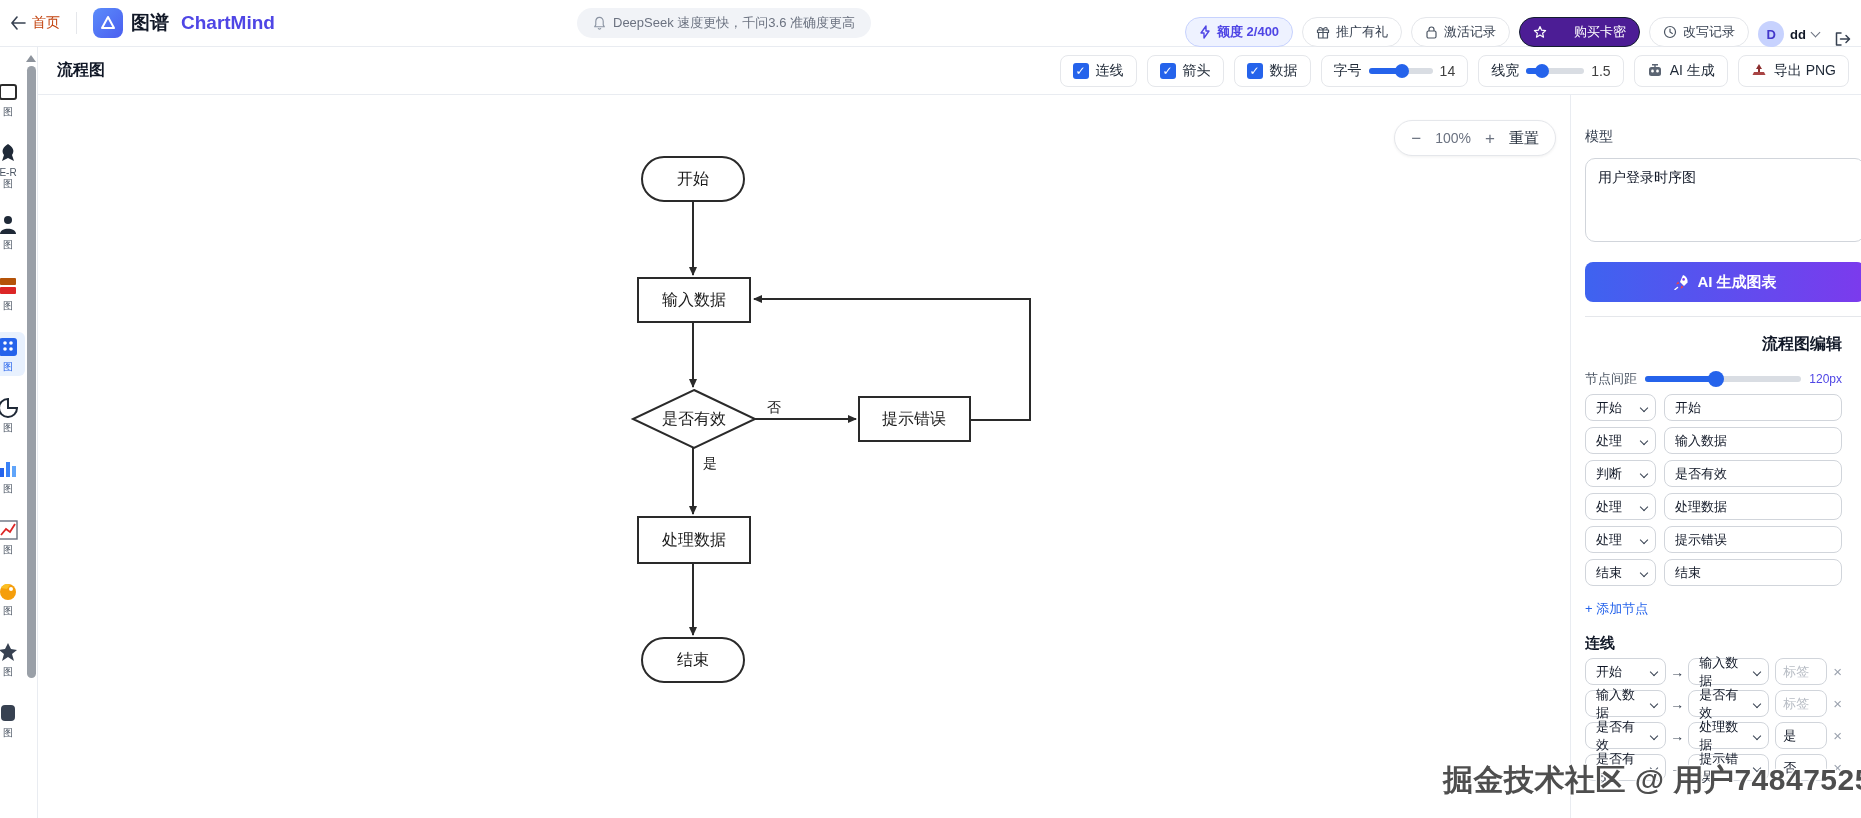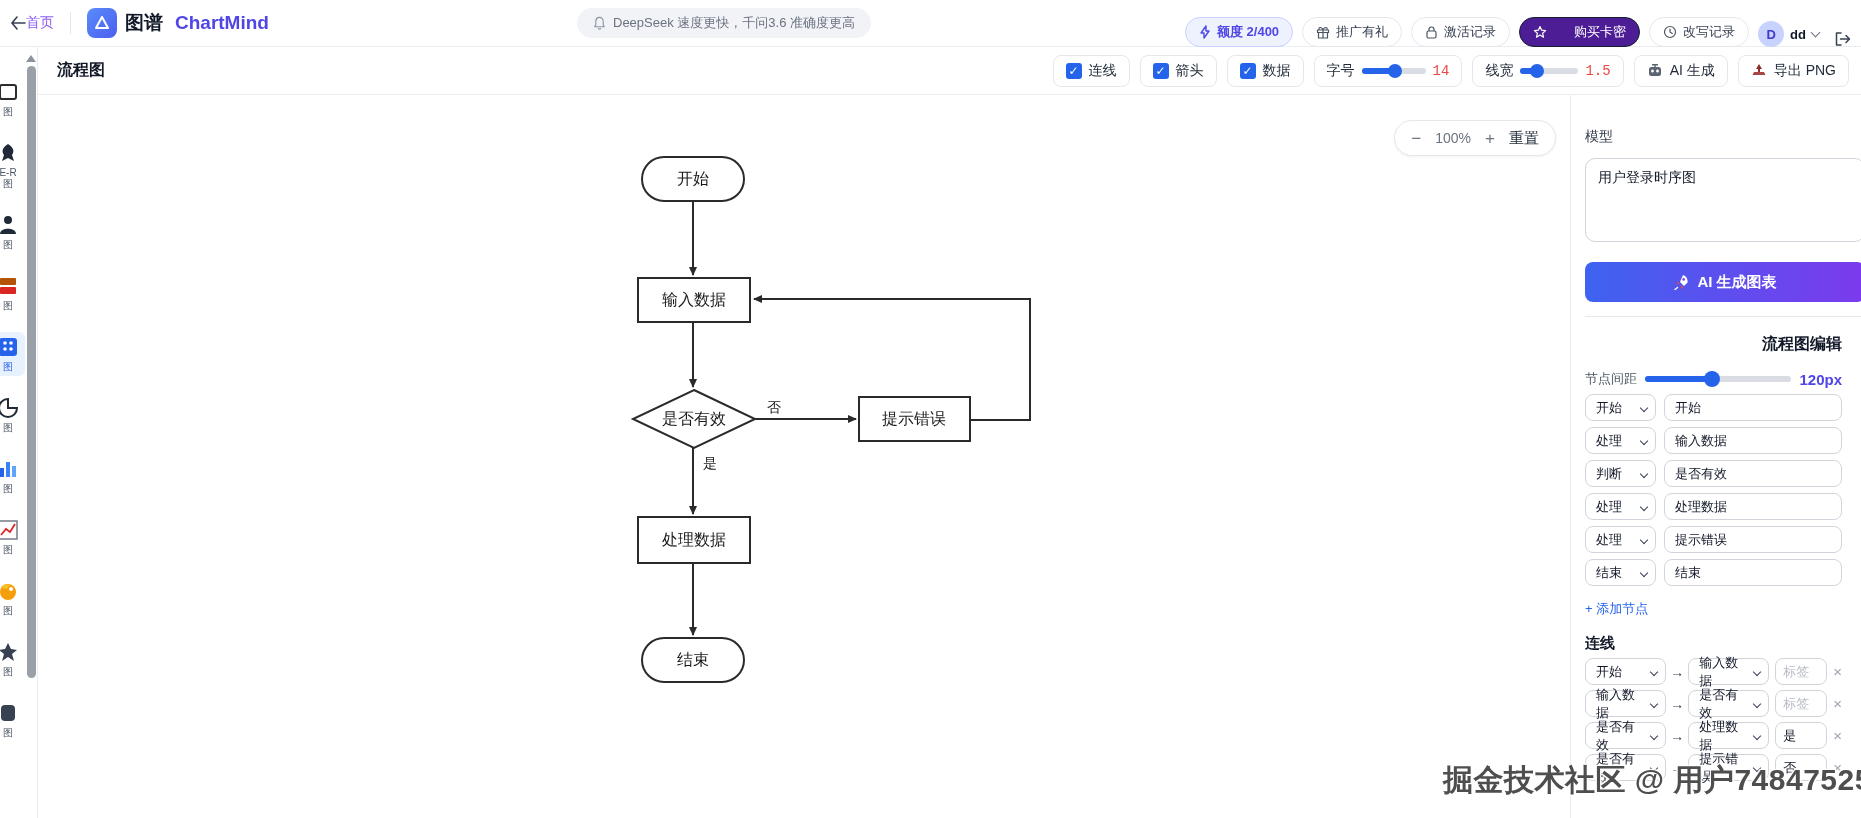"首页" .back { color: #8b5cf6 -> #c2410c; gap: none -> 6px }
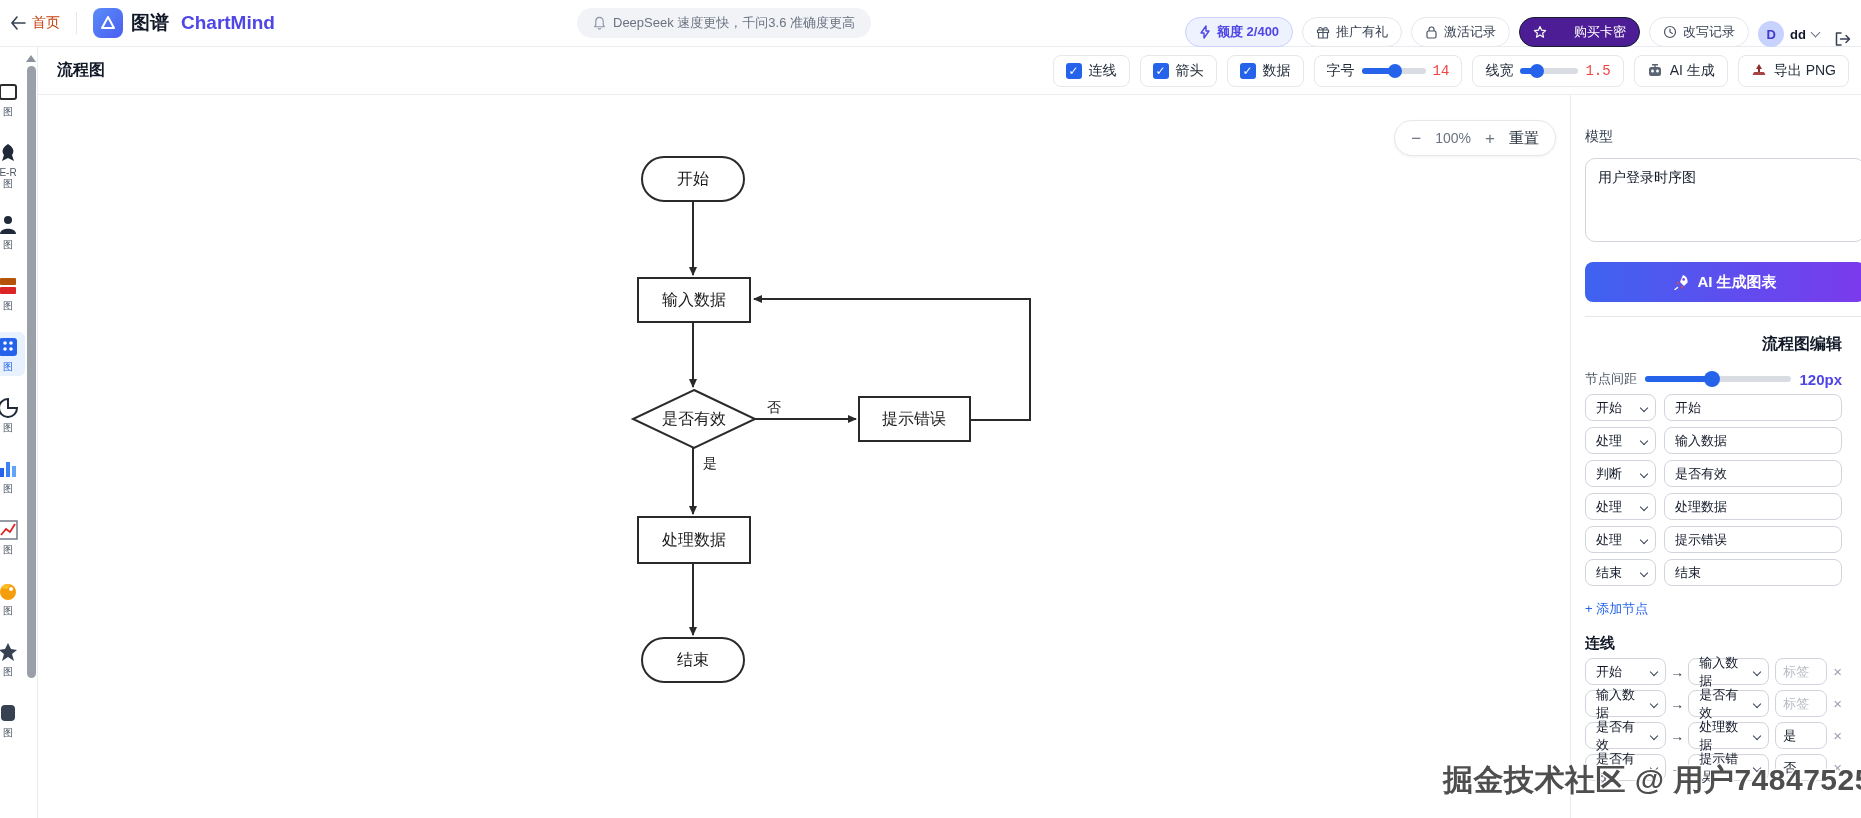"14" .sl-val { color: #ef4444 -> #404040; font-family: Liberation Mono, monospace -> none }
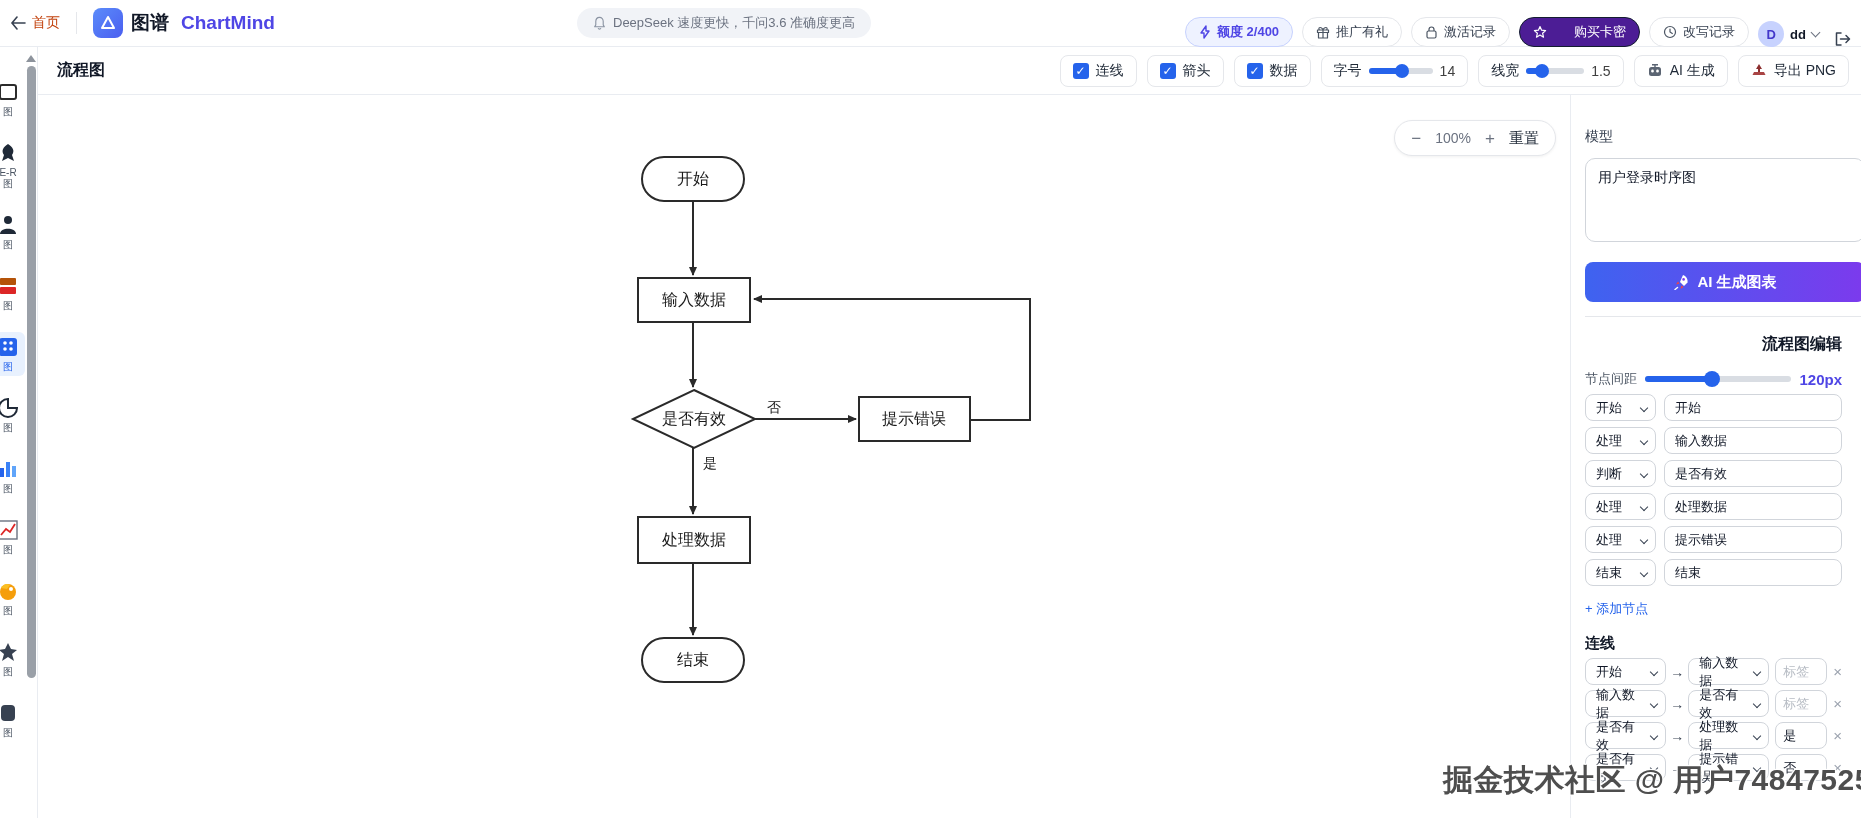"120px" .spacing .sval { font-size: 15px -> 12px; font-weight: bold -> normal }
